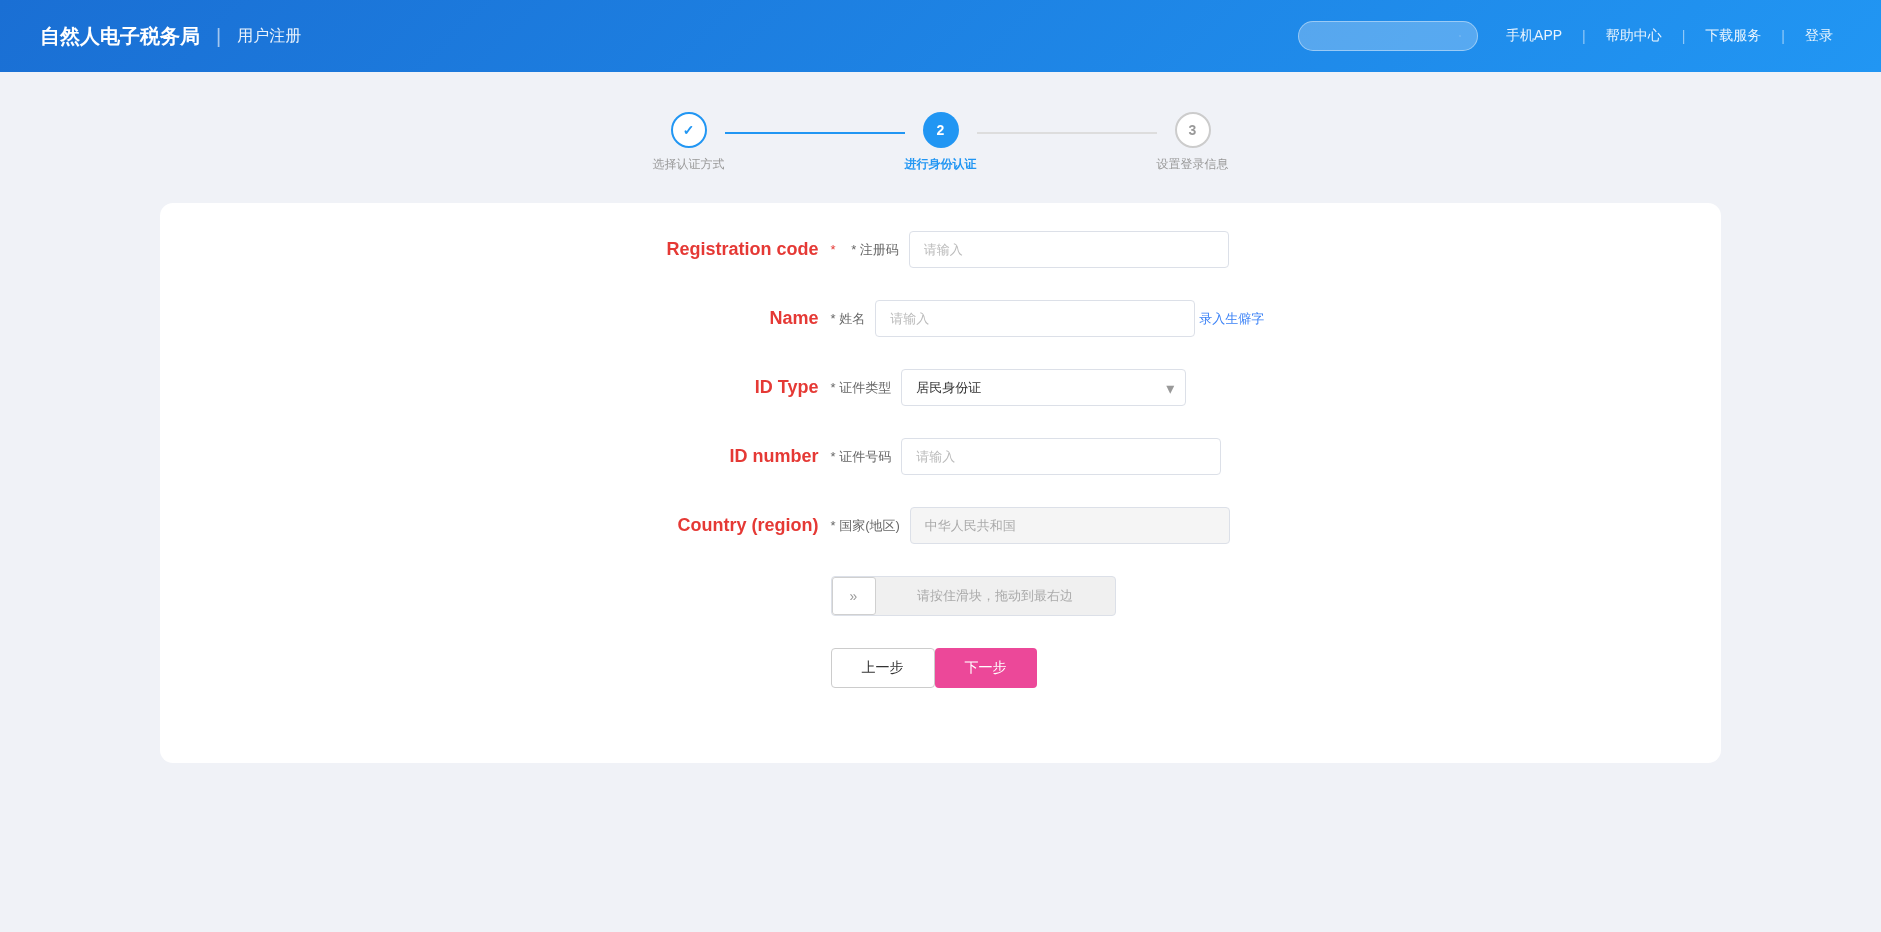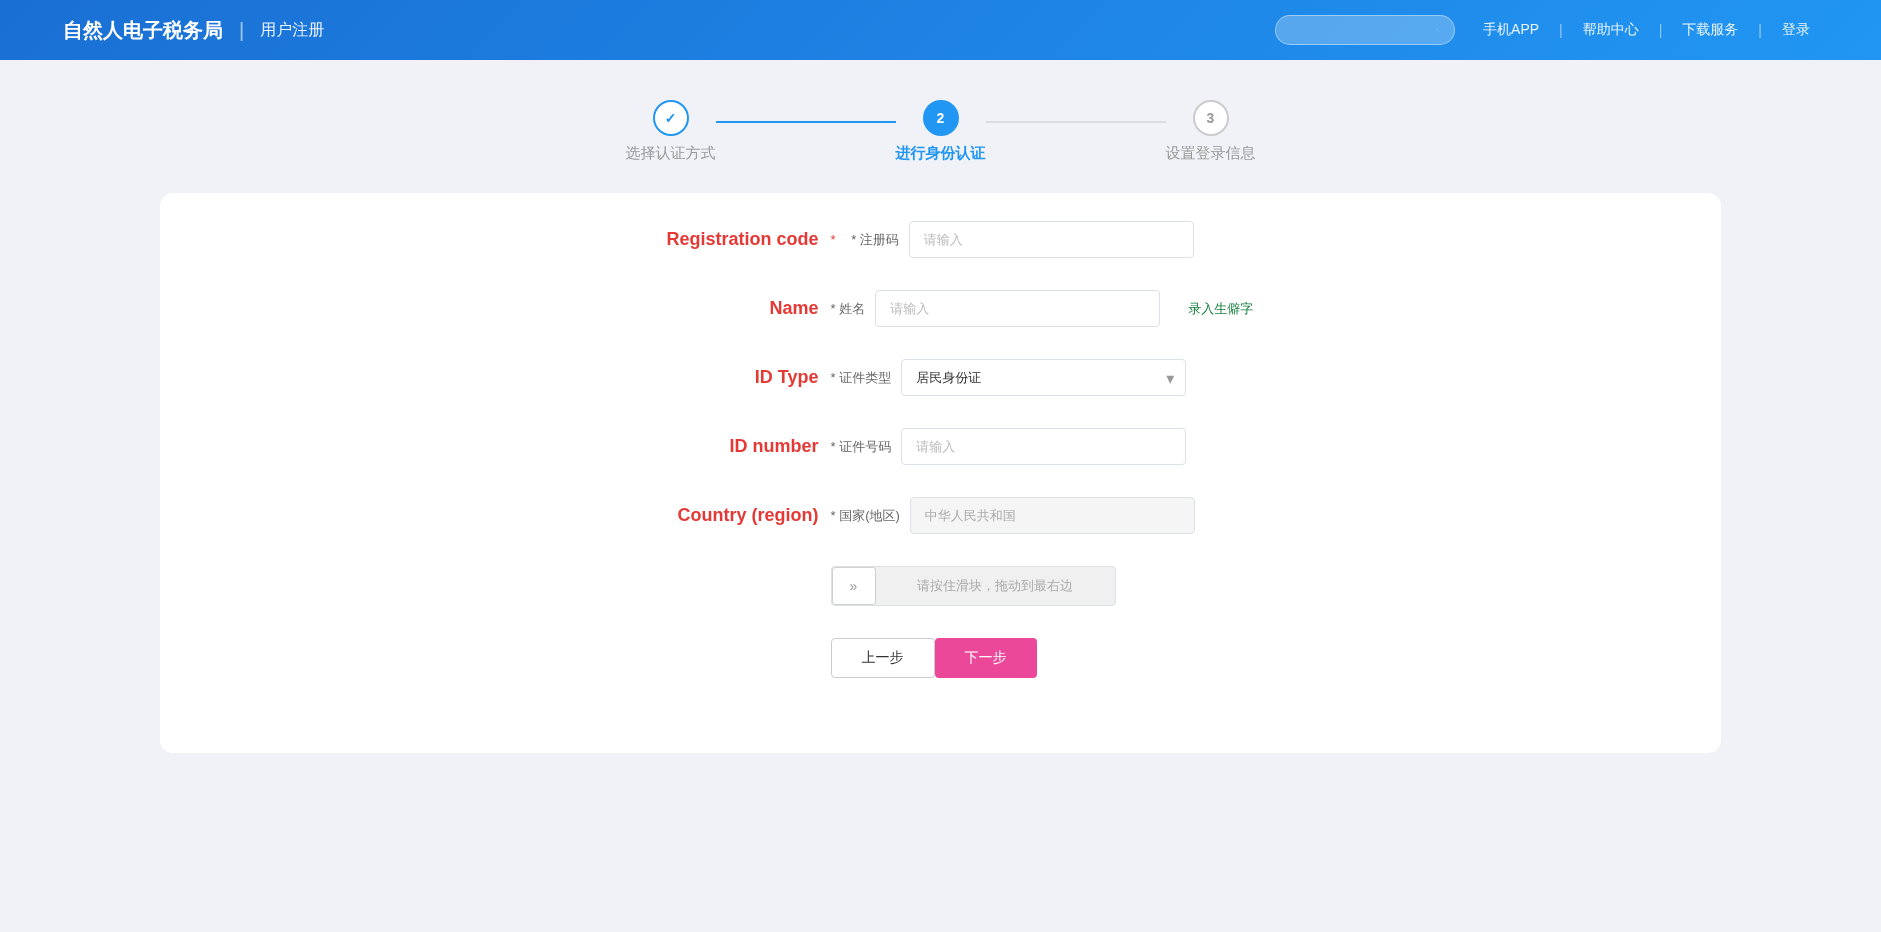"自然人电子税务局" .header { height: 60px -> 72px; padding: 0 63px -> 0 40px }
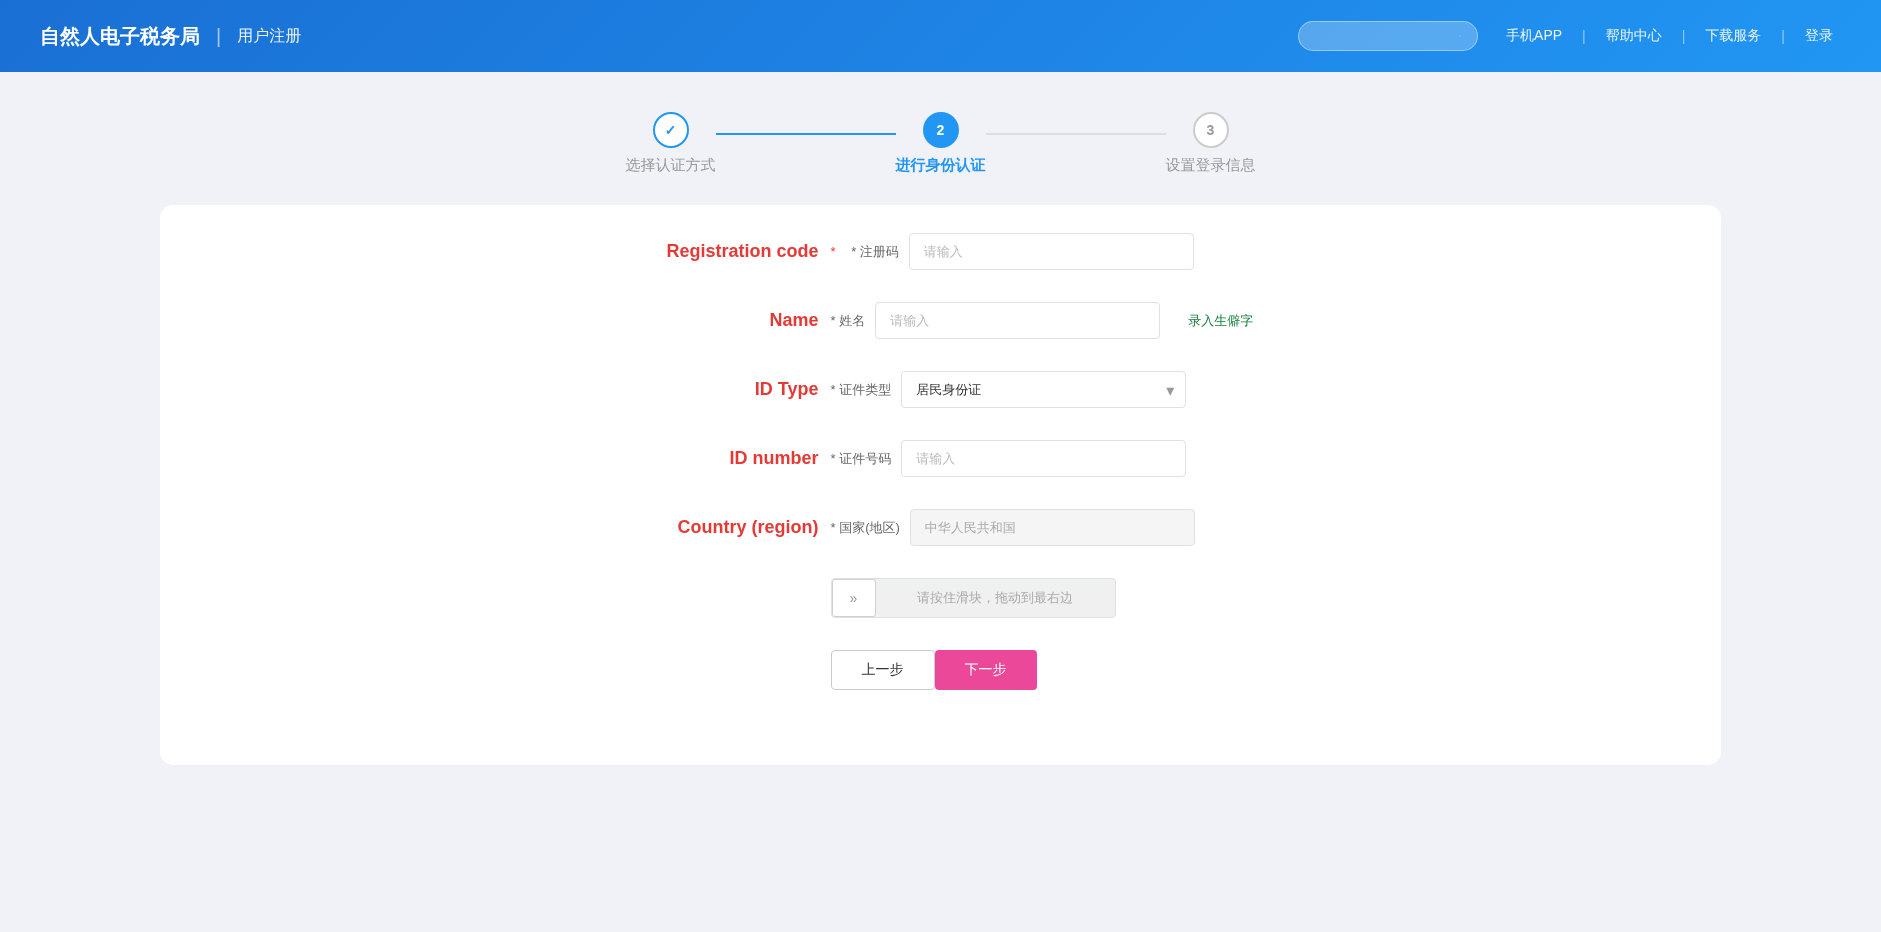"选择认证方式" .step-label { font-size: 15px -> 12px }
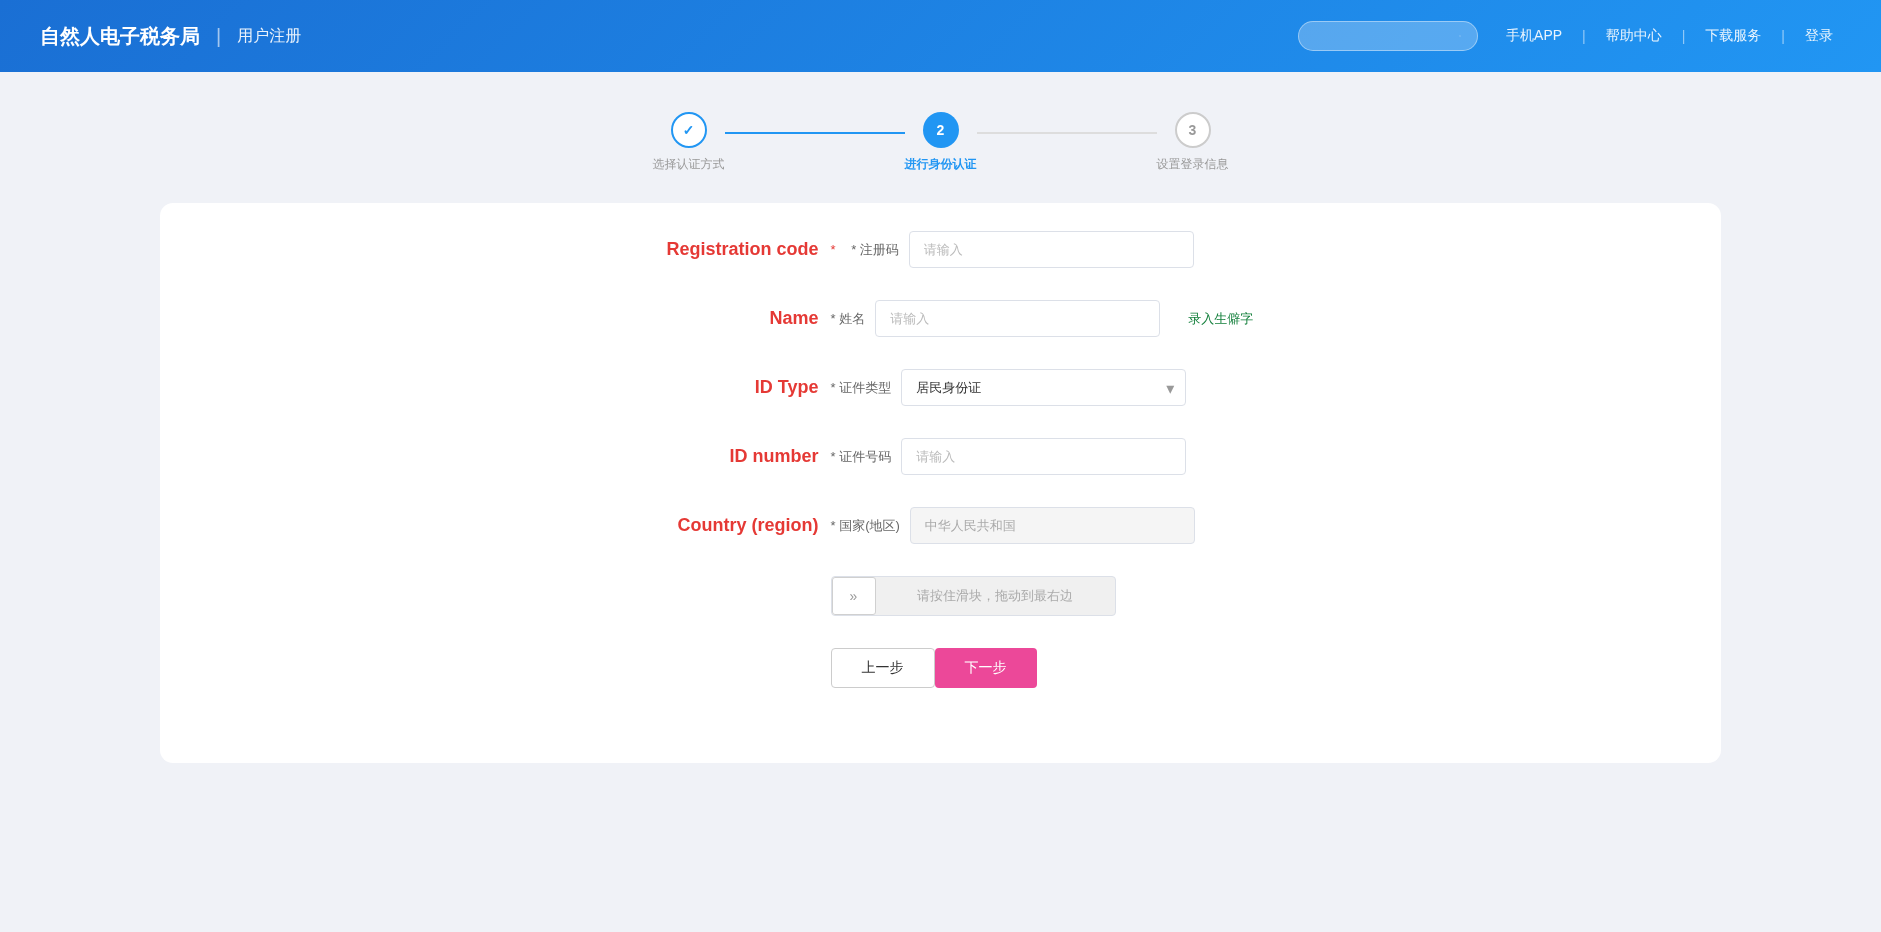"请输入" .form-input.wide { width: 285px -> 320px }
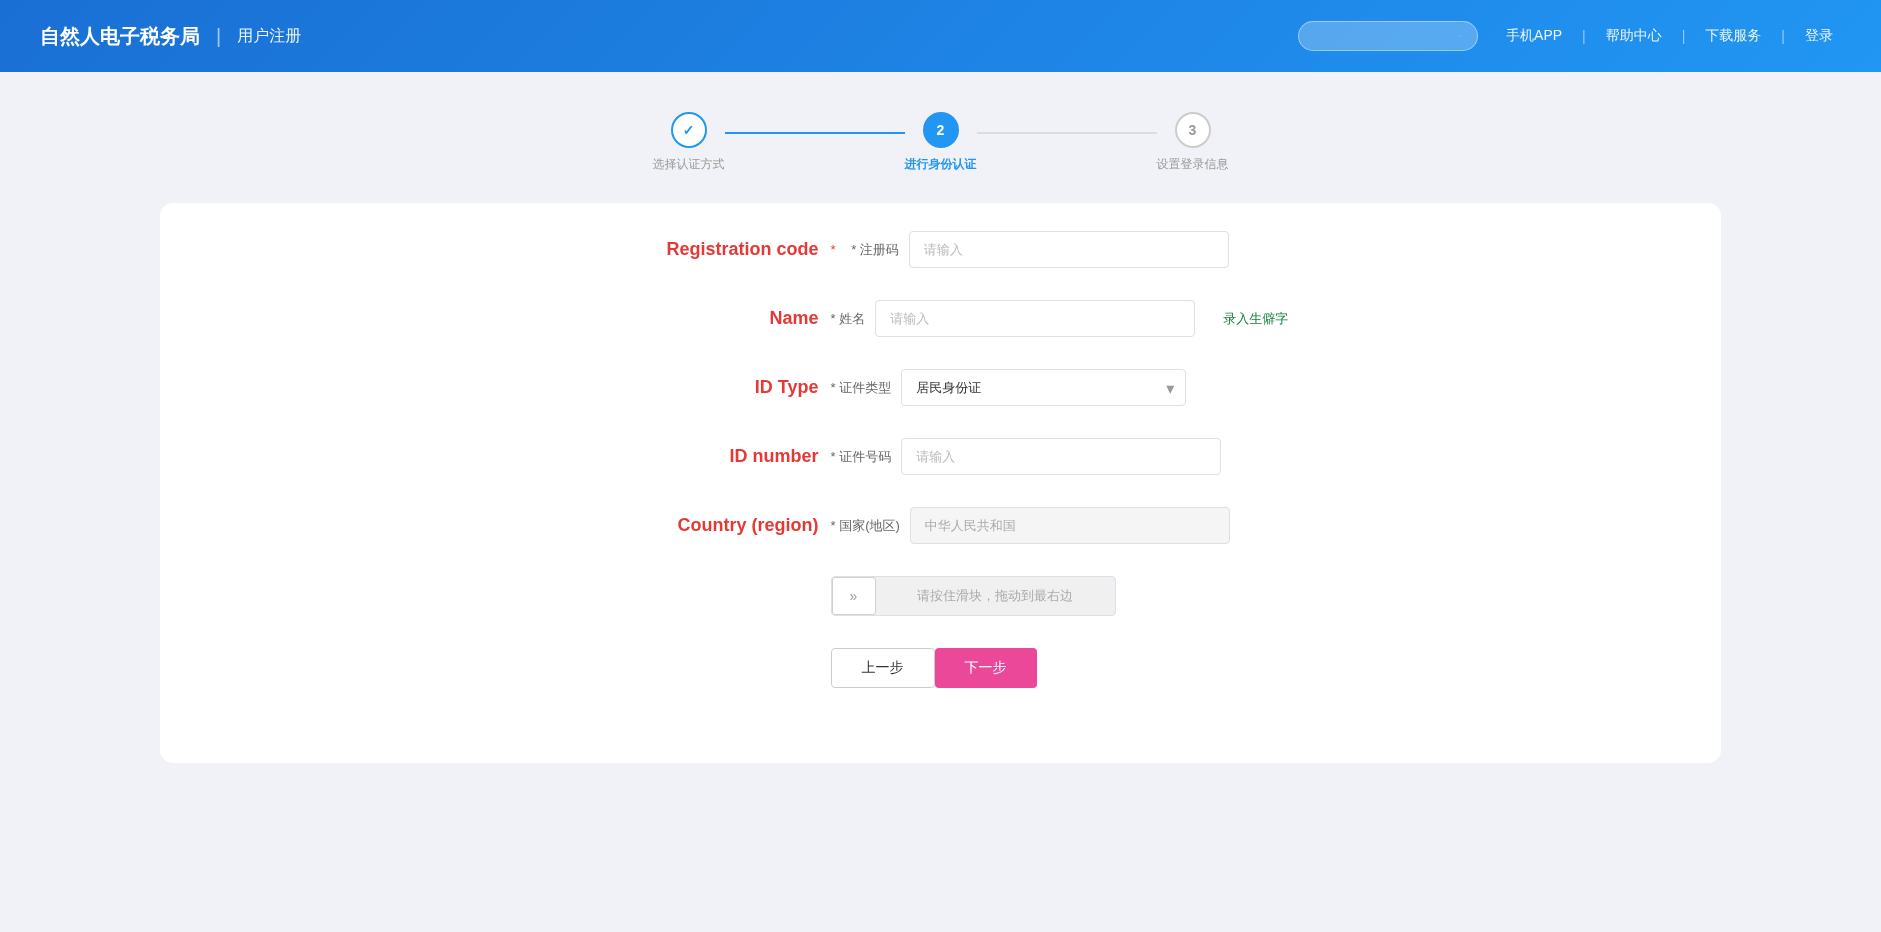"录入生僻字" .rare-char-link { color: #15803d -> #3b82f6; margin-left: 28px -> 4px }
